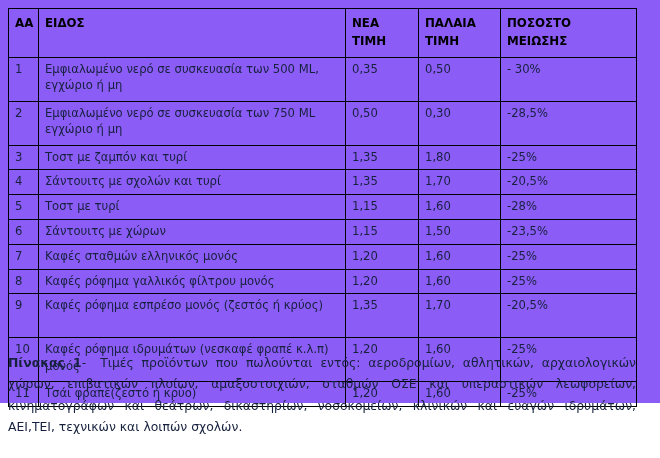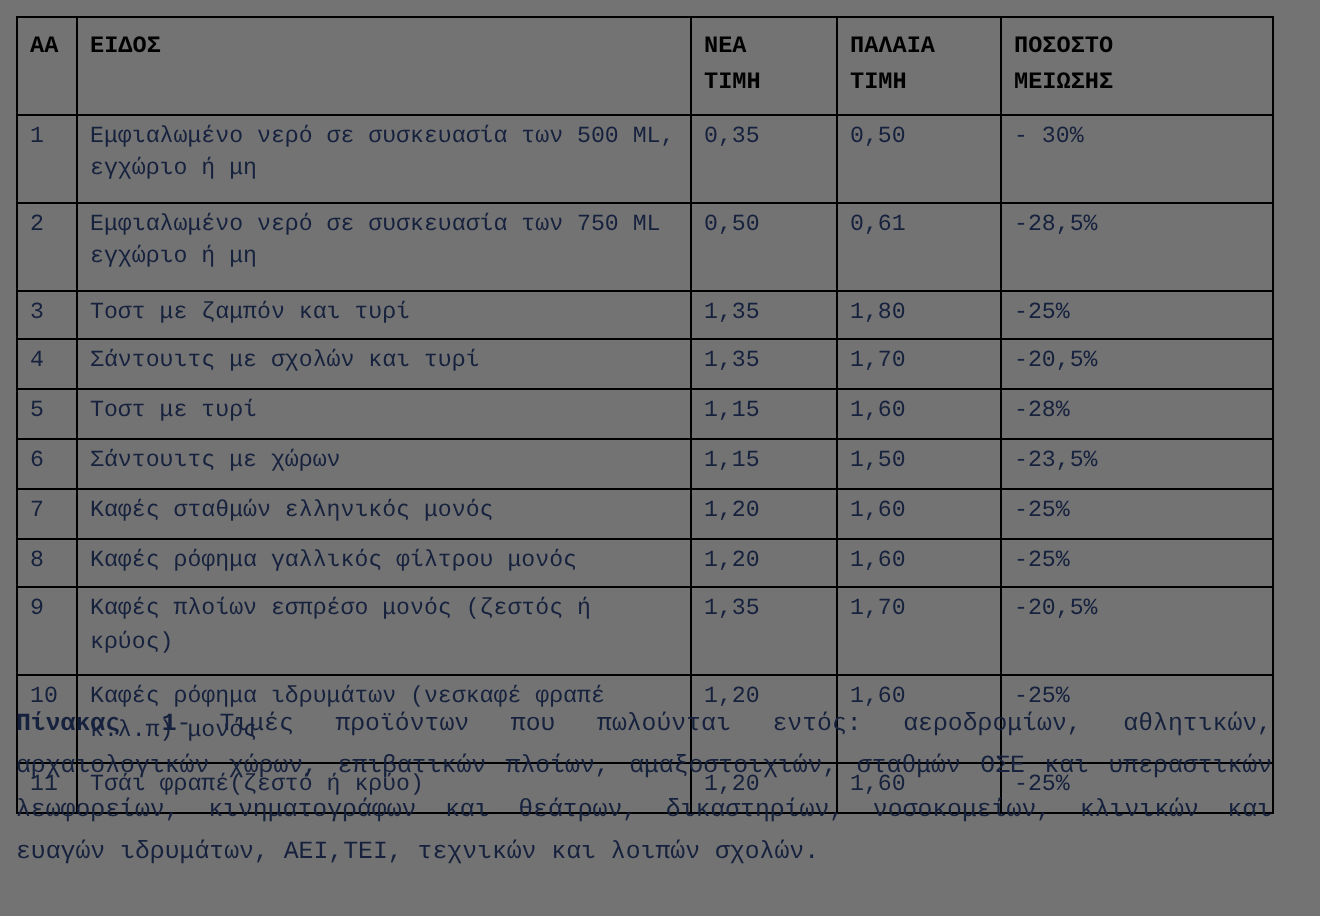"AA" #page { background: #737373 -> #8b5cf6; font-family: Liberation Mono, monospace -> none; height: 458px -> 403px }
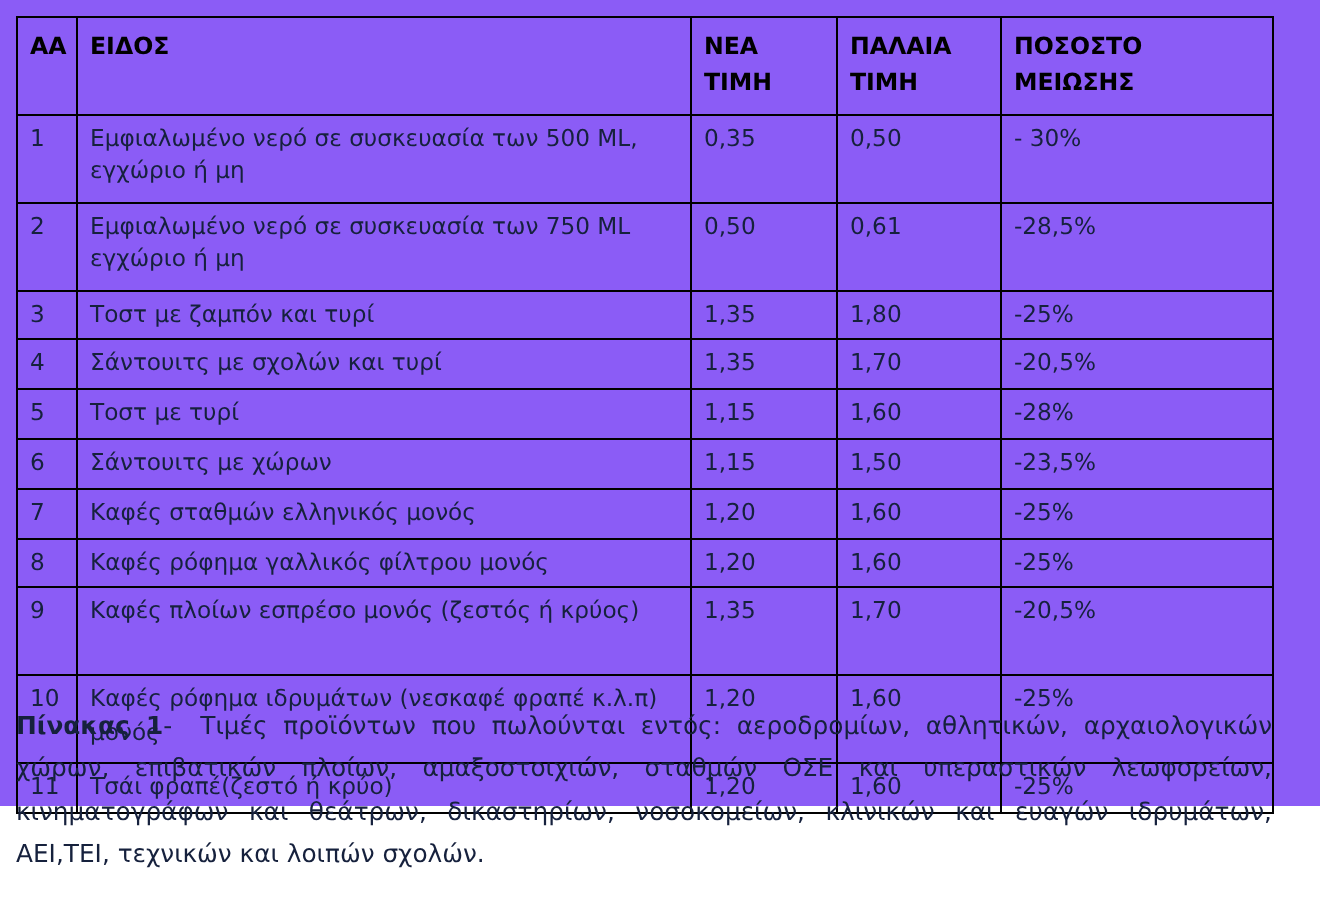"0,61" td.col-pal { text: 0,61 -> 0,30 }
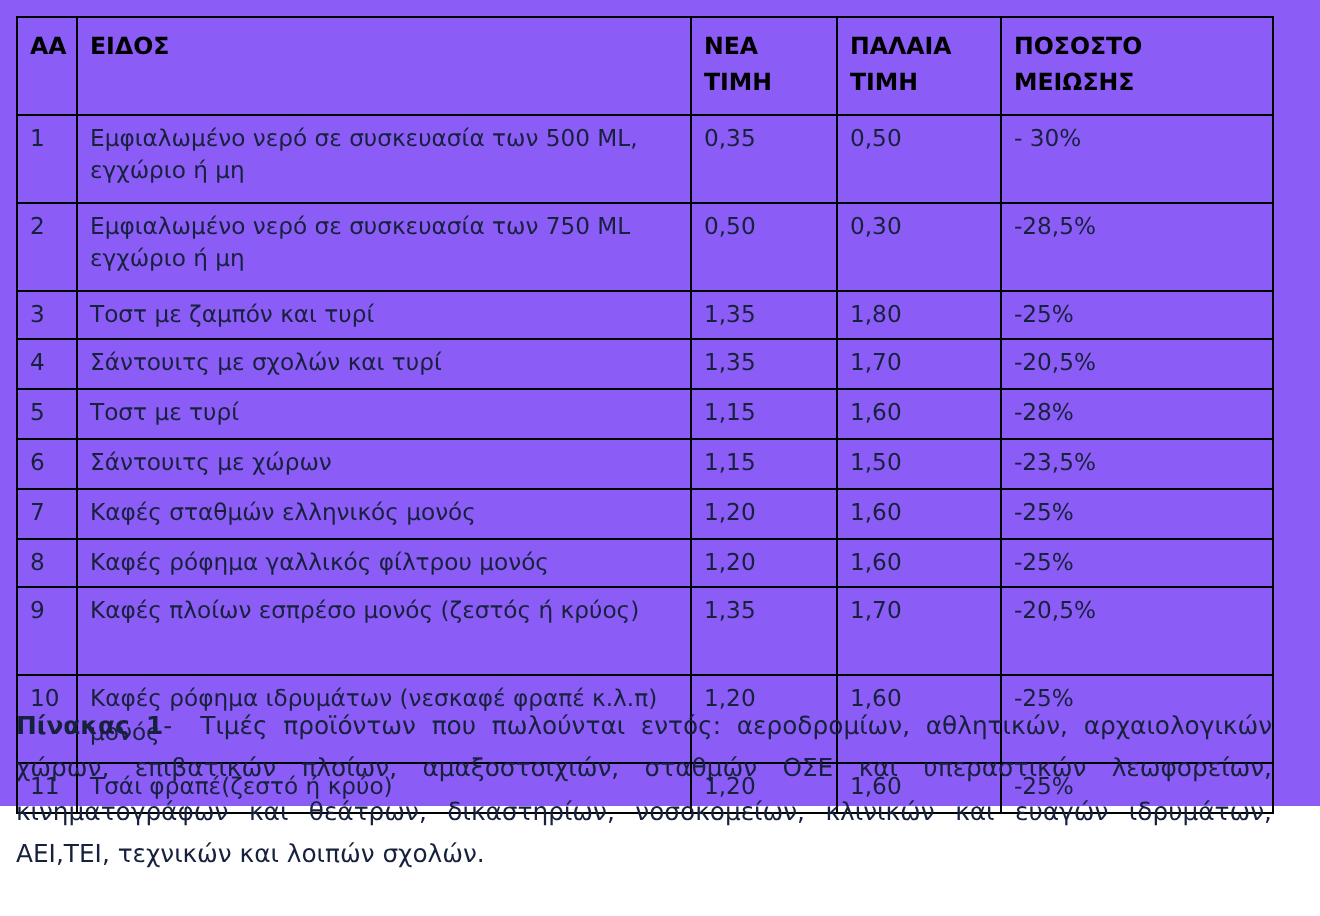"Καφές πλοίων εσπρέσο μονός (ζεστός" td.col-eidos { text: πλοίων -> ρόφημα }
